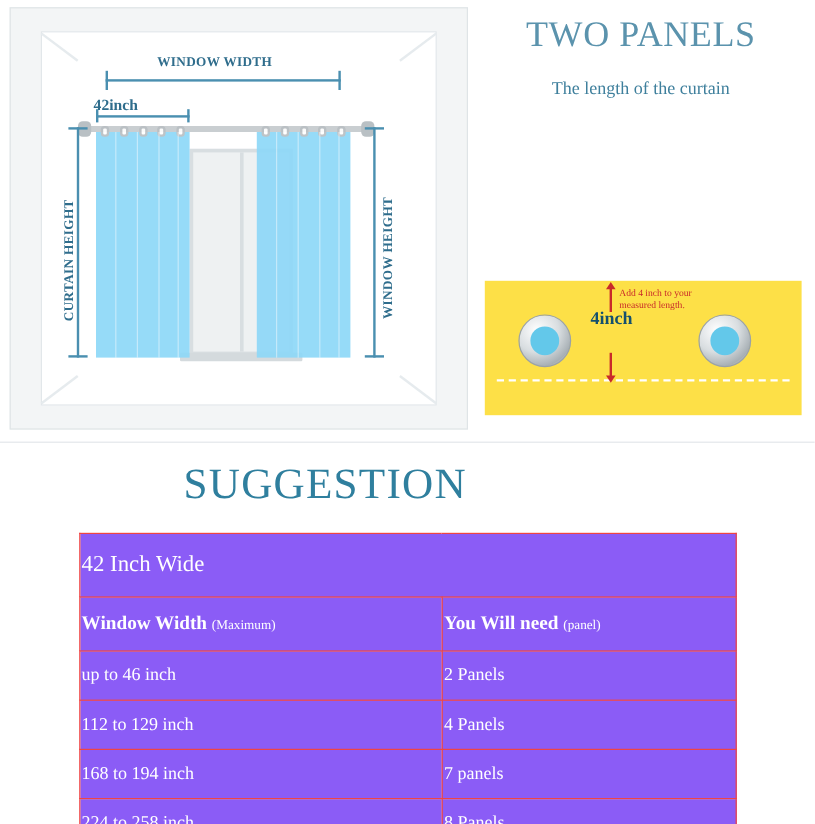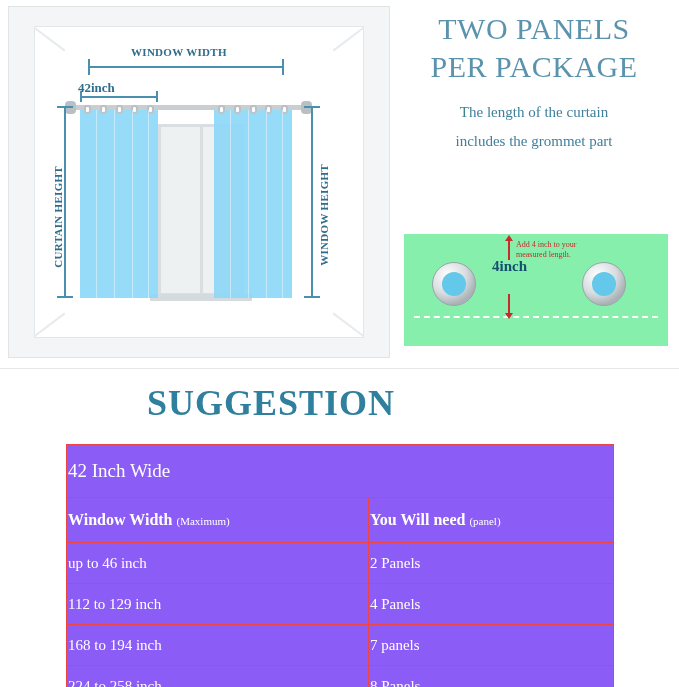"PER PACKAGE" div { html: <div>PER PACKAGE</div> -> none }
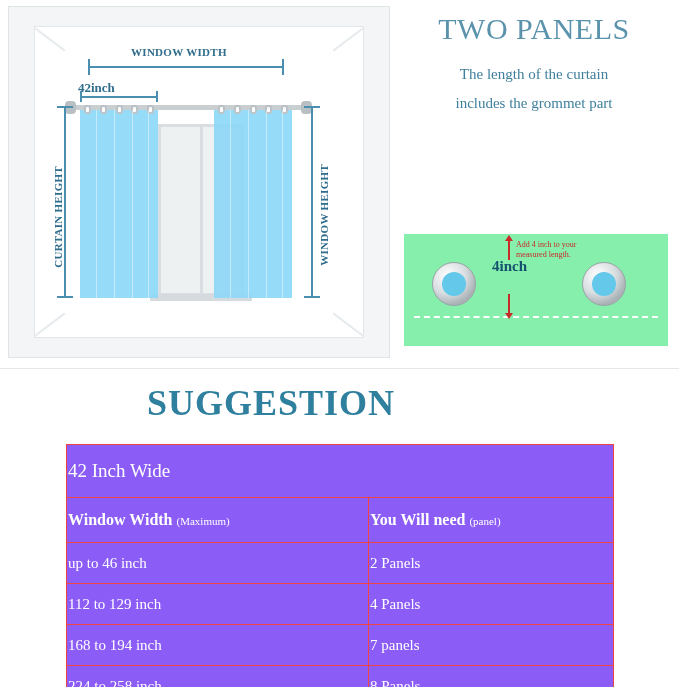"includes the grommet part" div.sub2 { html: <div>includes the grommet part</div> -> none }
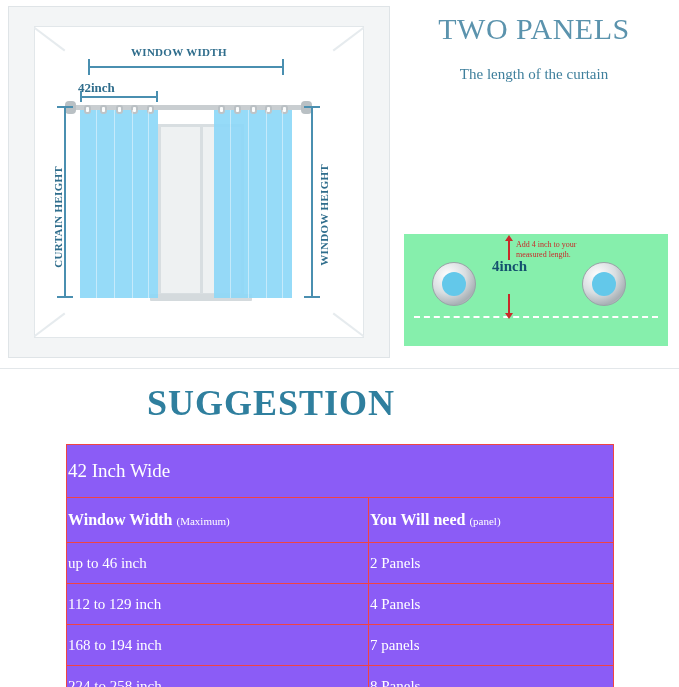"Add 4 inch to your" .grommet-box { background: #86efac -> #fde047 }
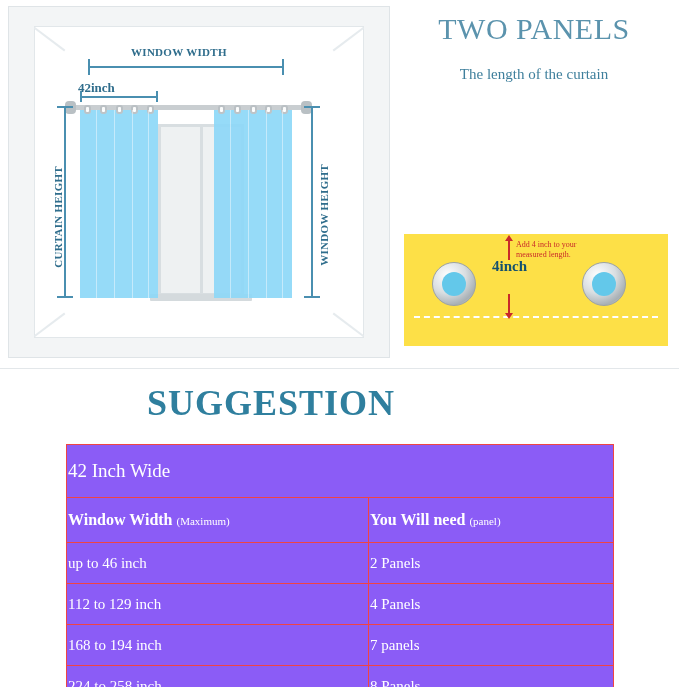"SUGGESTION" .suggestion-title { font-weight: bold -> normal }
